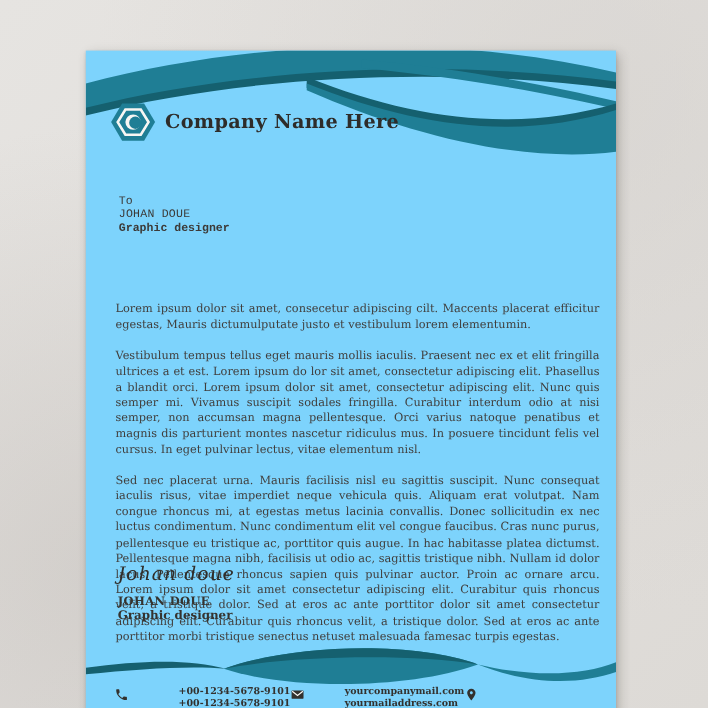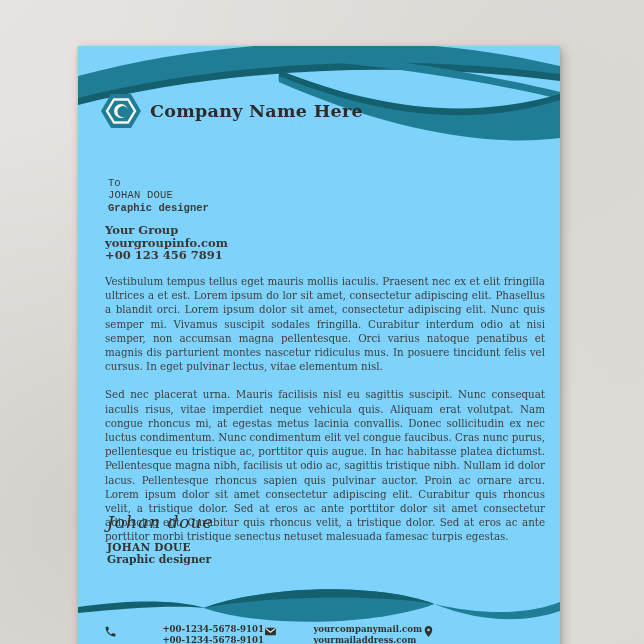"Your Group" div.sender { html: <div> <div>Your Group</div> <div>yourgroupinfo.com</div> <div>+00 123 456 7891</div> </div> -> none }
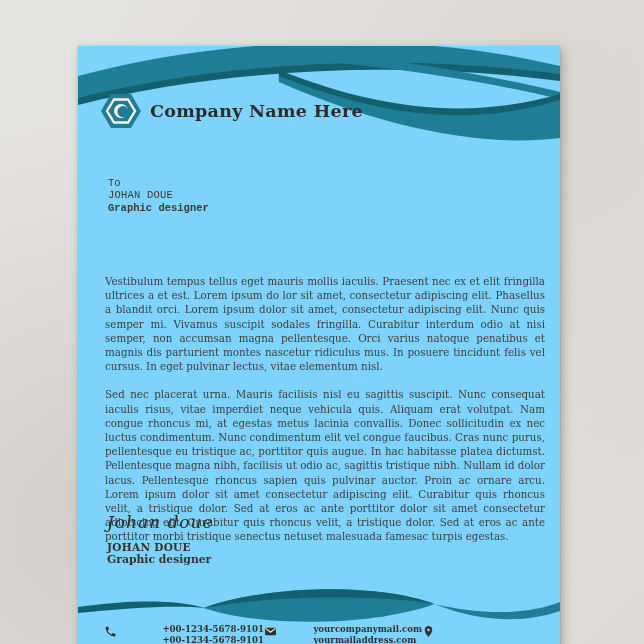"Lorem ipsum dolor sit amet," p { html: none -> <p>Lorem ipsum dolor sit amet, consecetur adipiscing cilt. Maccents placerat efficitur egestas, Mauris dictumulputate justo et vestibulum lorem elementumin.</p> }
